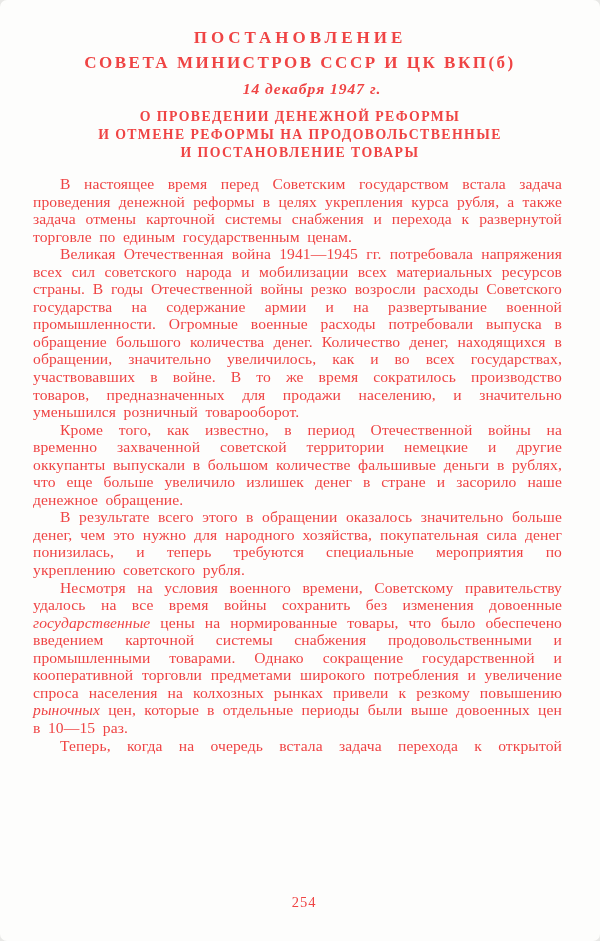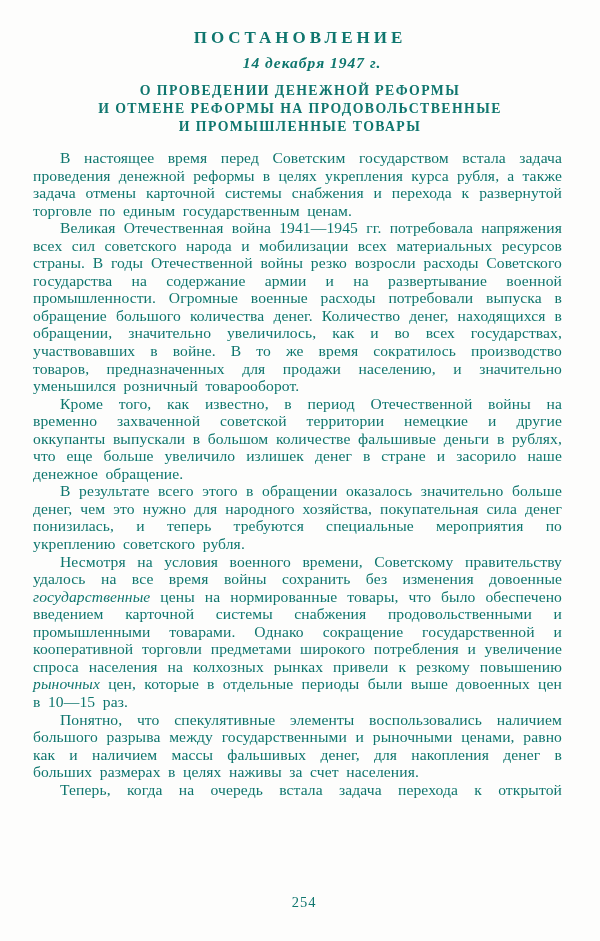"ПОСТАНОВЛЕНИЕ" div.page { border-radius: none -> 7px; color: #0f766e -> #ef4444 }
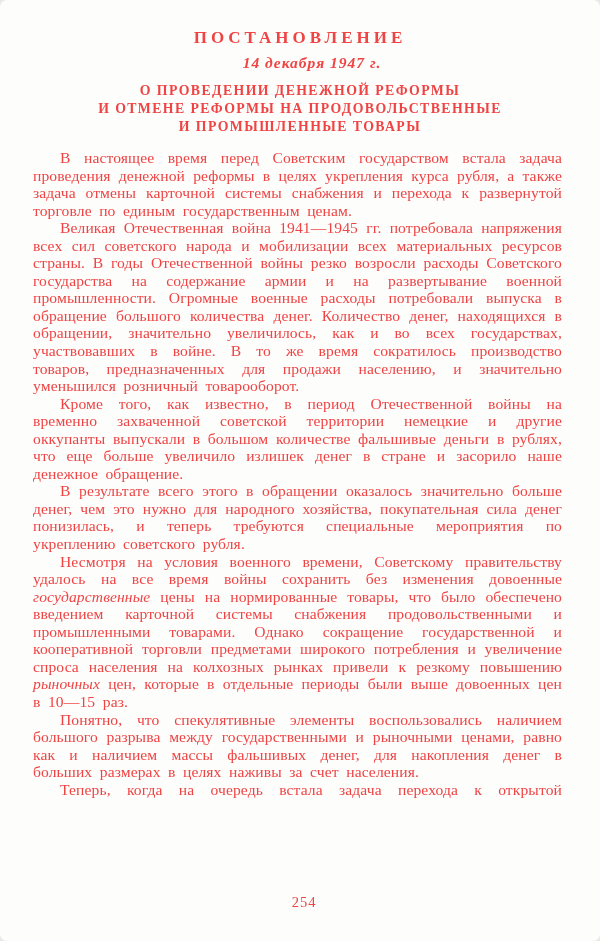"СОВЕТА МИНИСТРОВ СССР И ЦК" div.title-line2 { html: none -> <div>СОВЕТА МИНИСТРОВ СССР И ЦК ВКП(б)</div> }
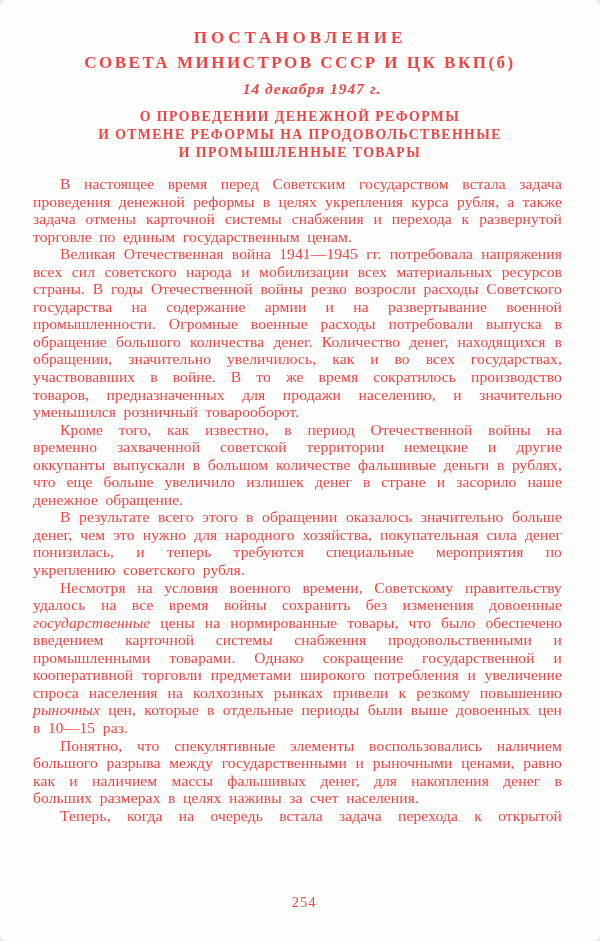"И ПРОМЫШЛЕННЫЕ ТОВАРЫ" div.subject-line { text: ПРОМЫШЛЕННЫЕ -> ПОСТАНОВЛЕНИЕ }
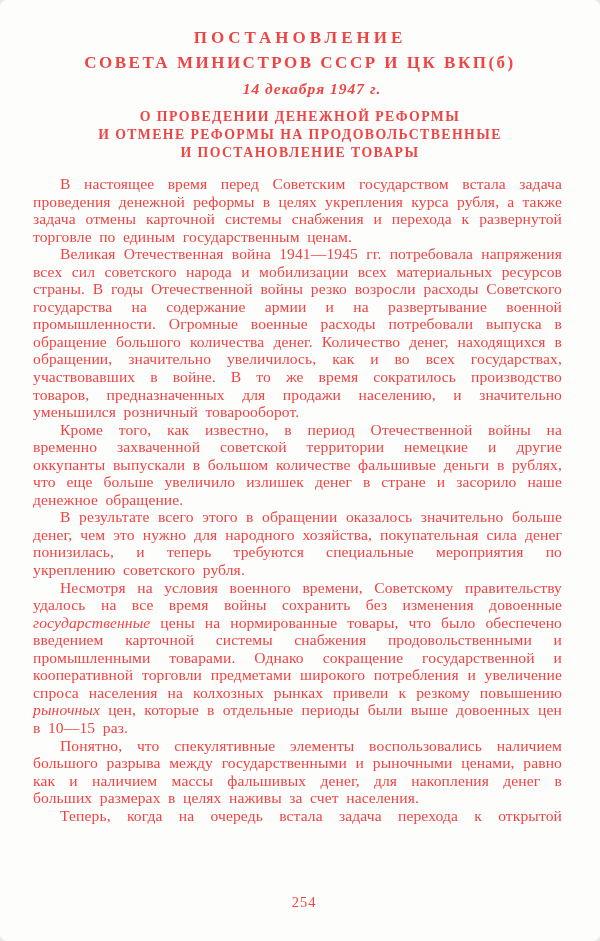"Понятно, что спекулятивные элементы" p.para { html: <p><span>Понятно, что спекулятивные элементы воспользовались наличием большого разрыва между государственными и рыночными ценами, равно как и наличием массы фальшивых денег, для накопления денег в больших размерах в целях наживы за счет населения.</span></p> -> none }
